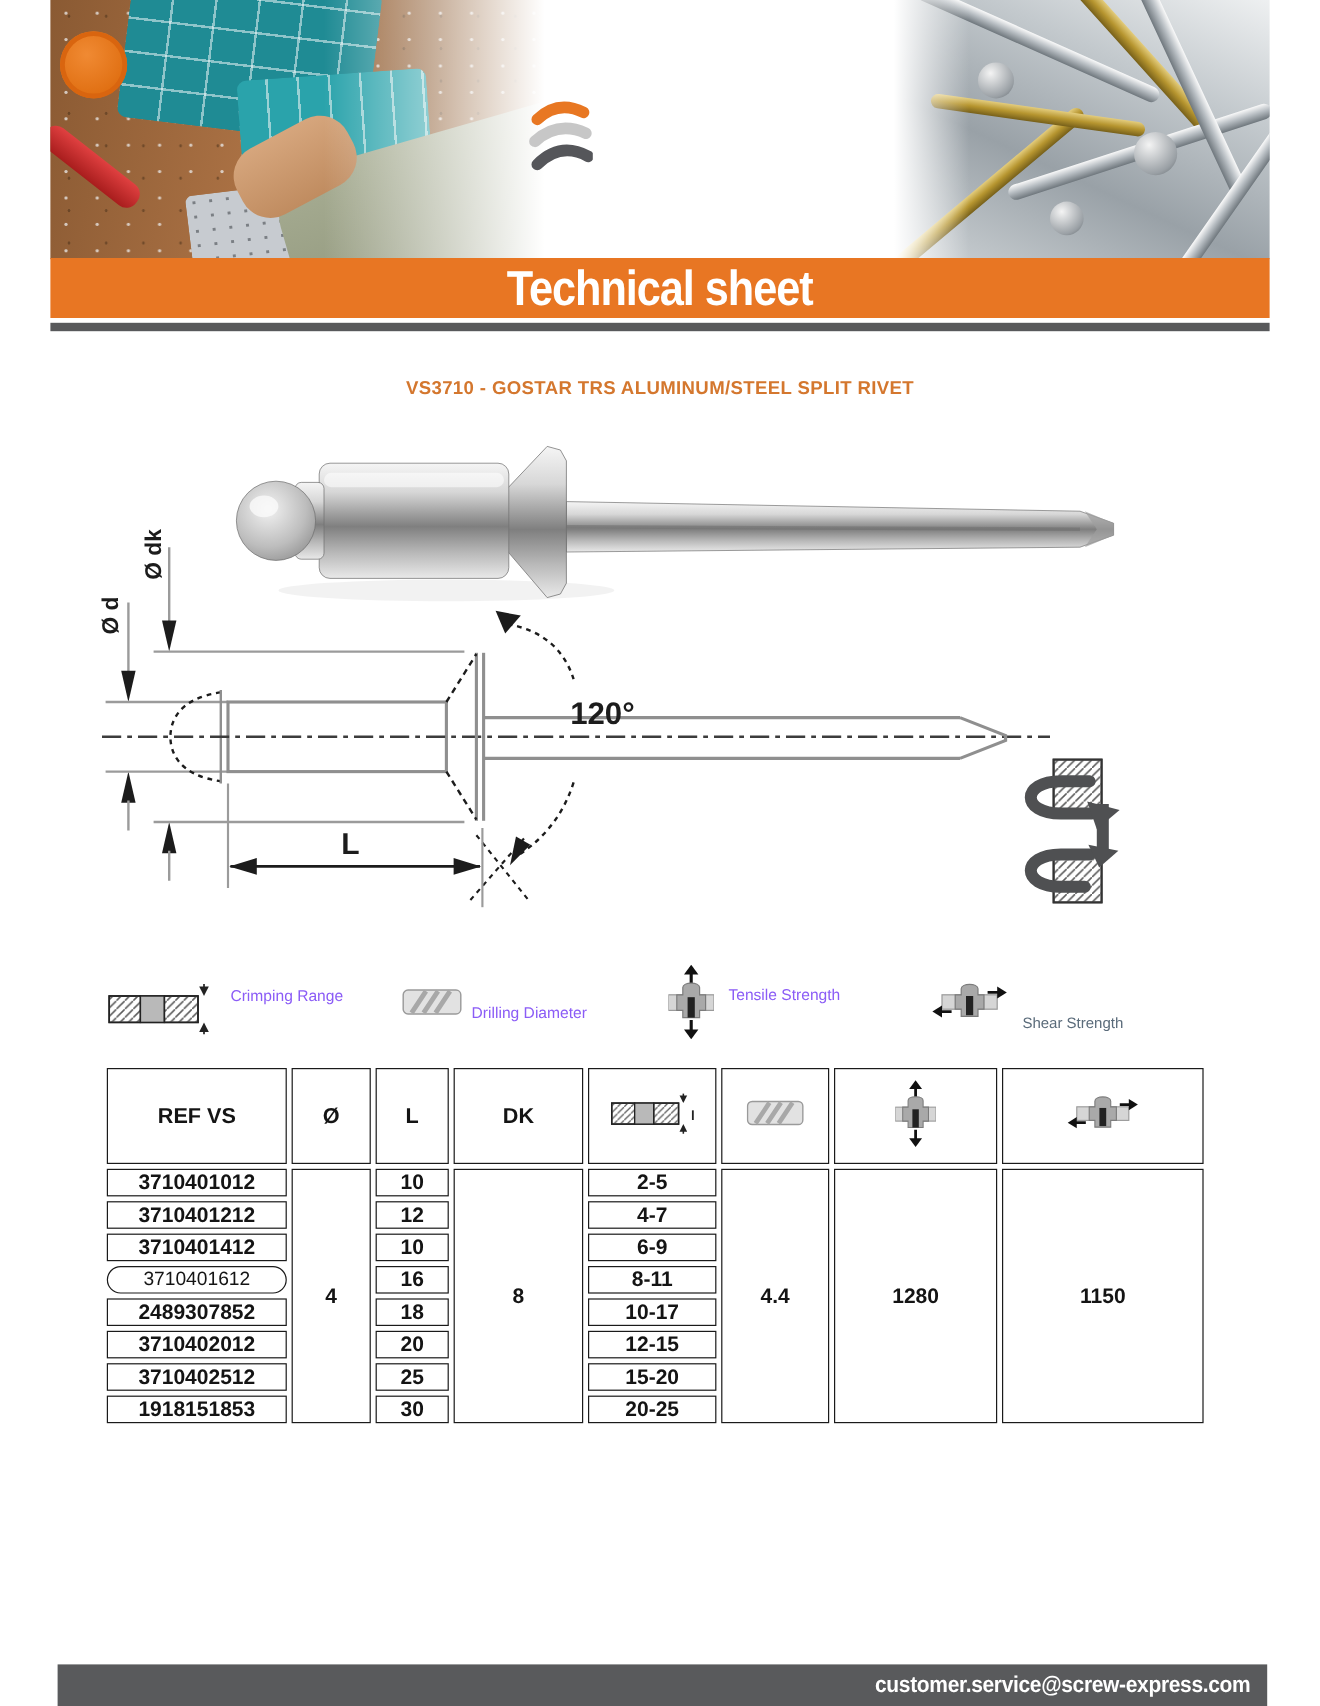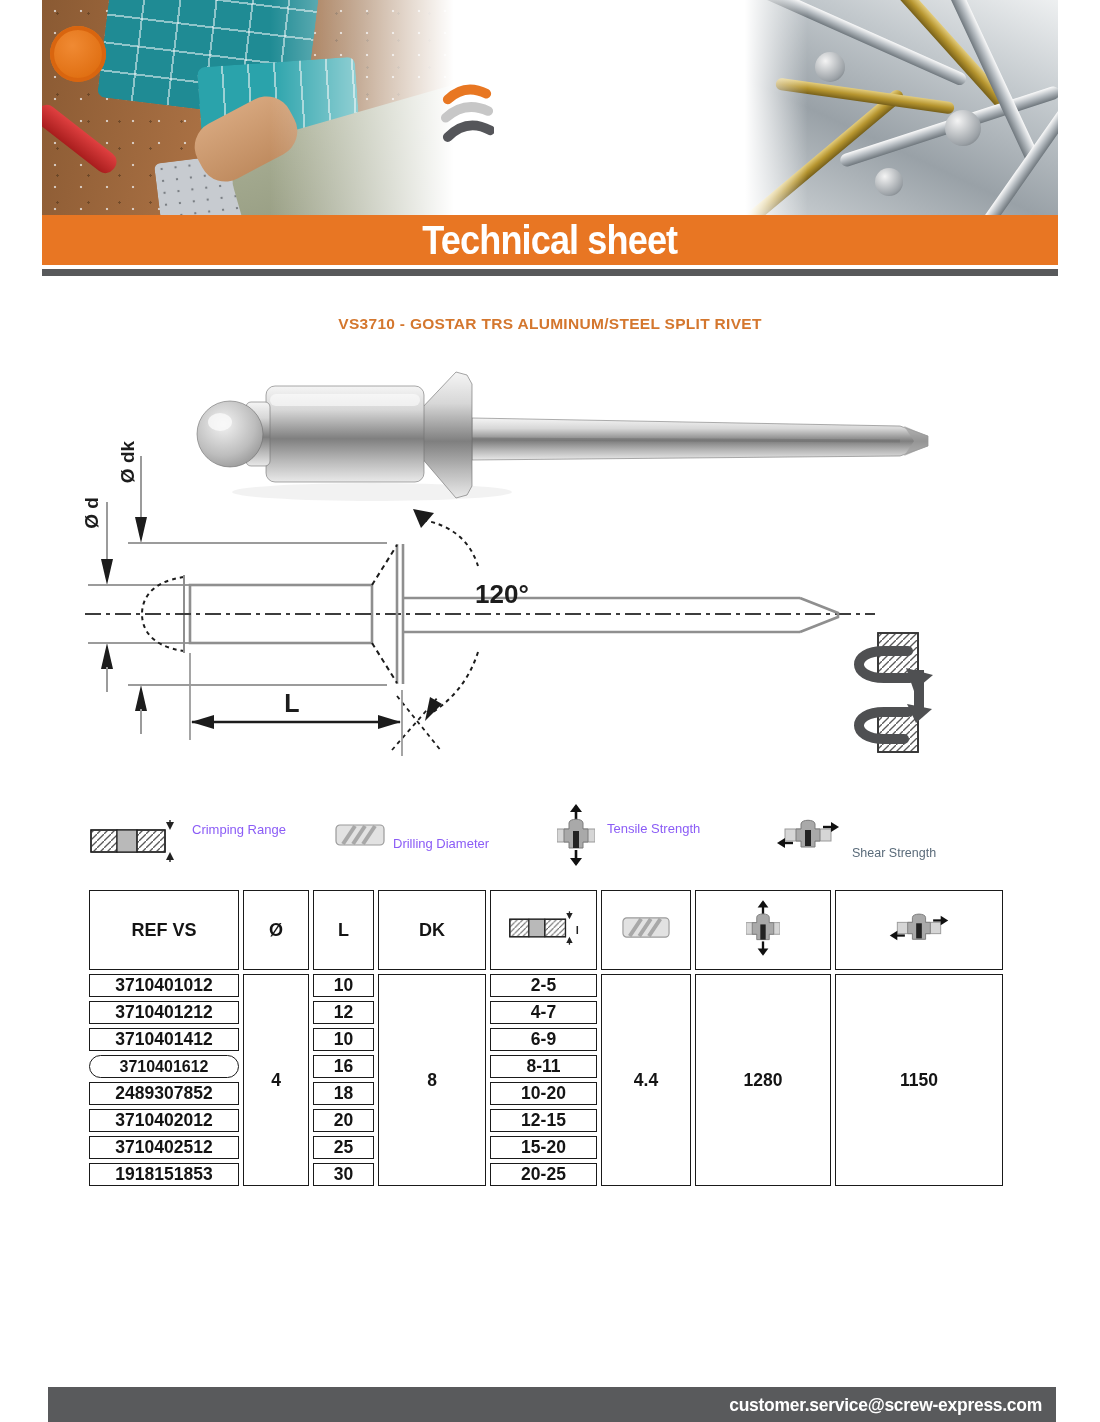"3710401612" #spec-table td.lite { font-weight: 700 -> 400 }
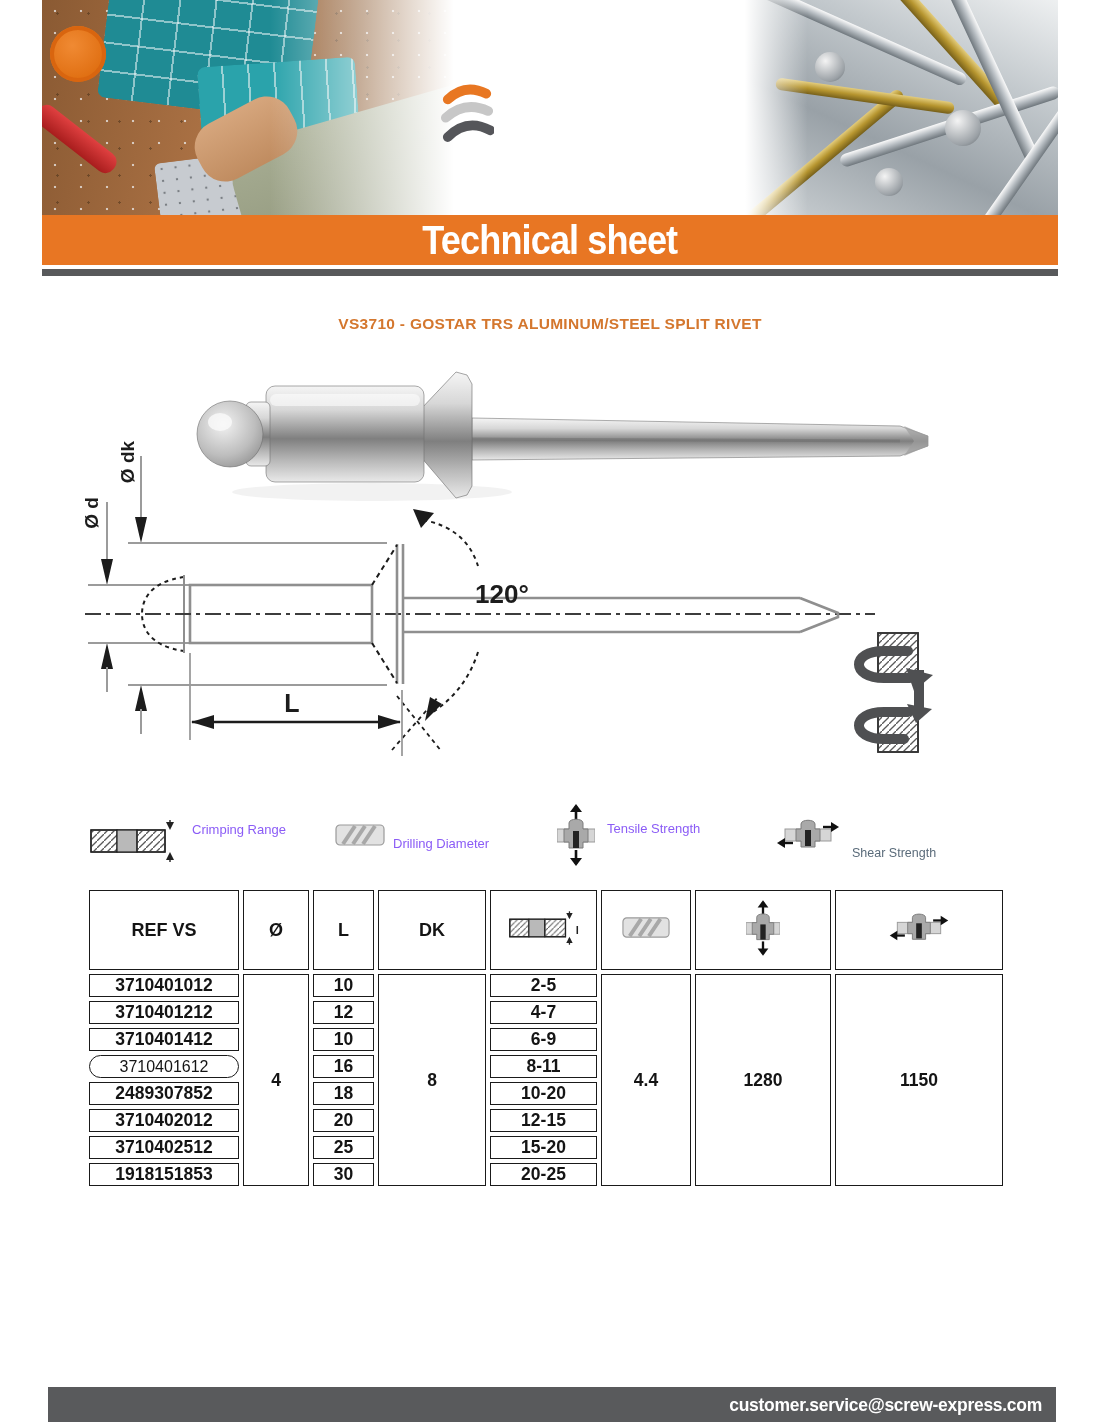"10-20" td { text: 10-20 -> 10-17 }
